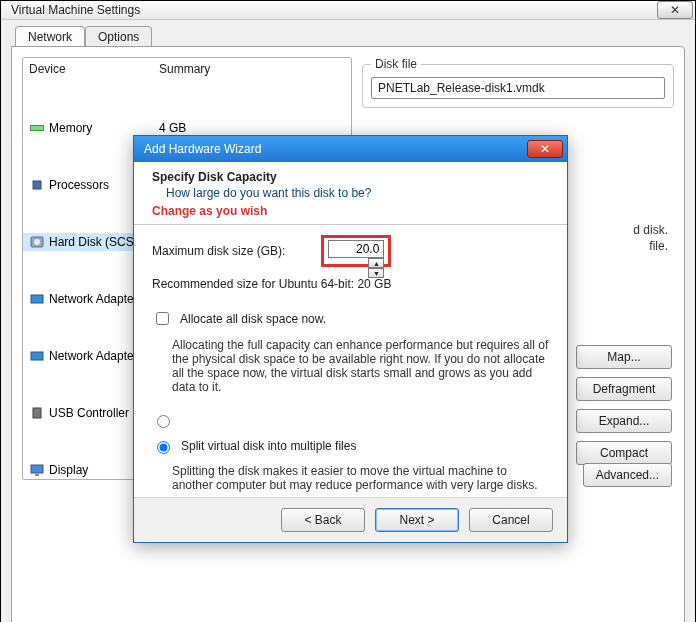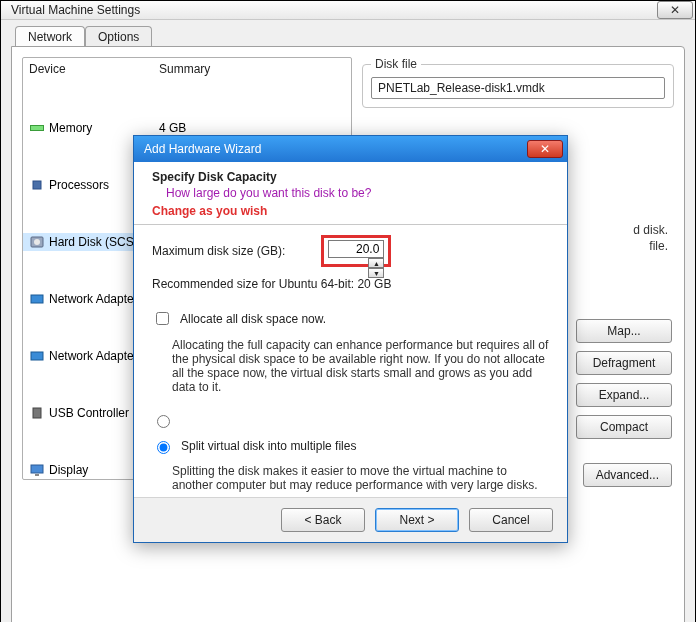"How large do you want" .wiz-head .s { color: #a21caf -> #0c4a6e }
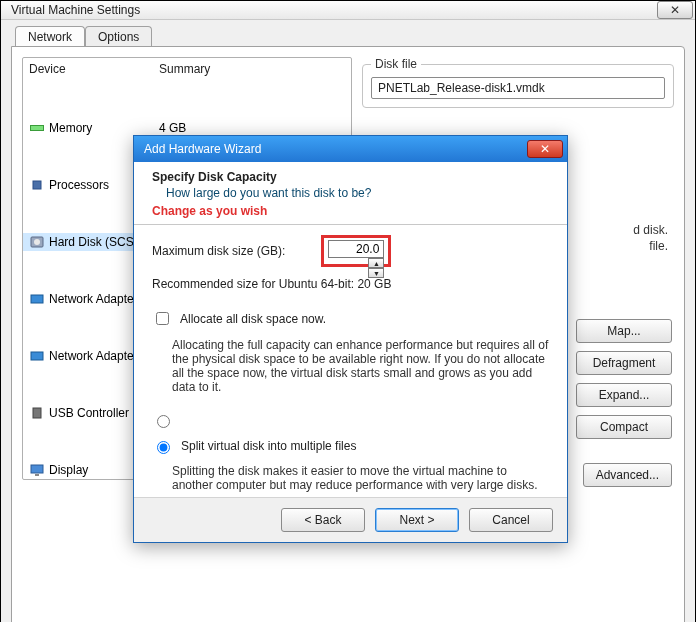"Map..." .side-btns { margin-top: 32px -> 58px }
